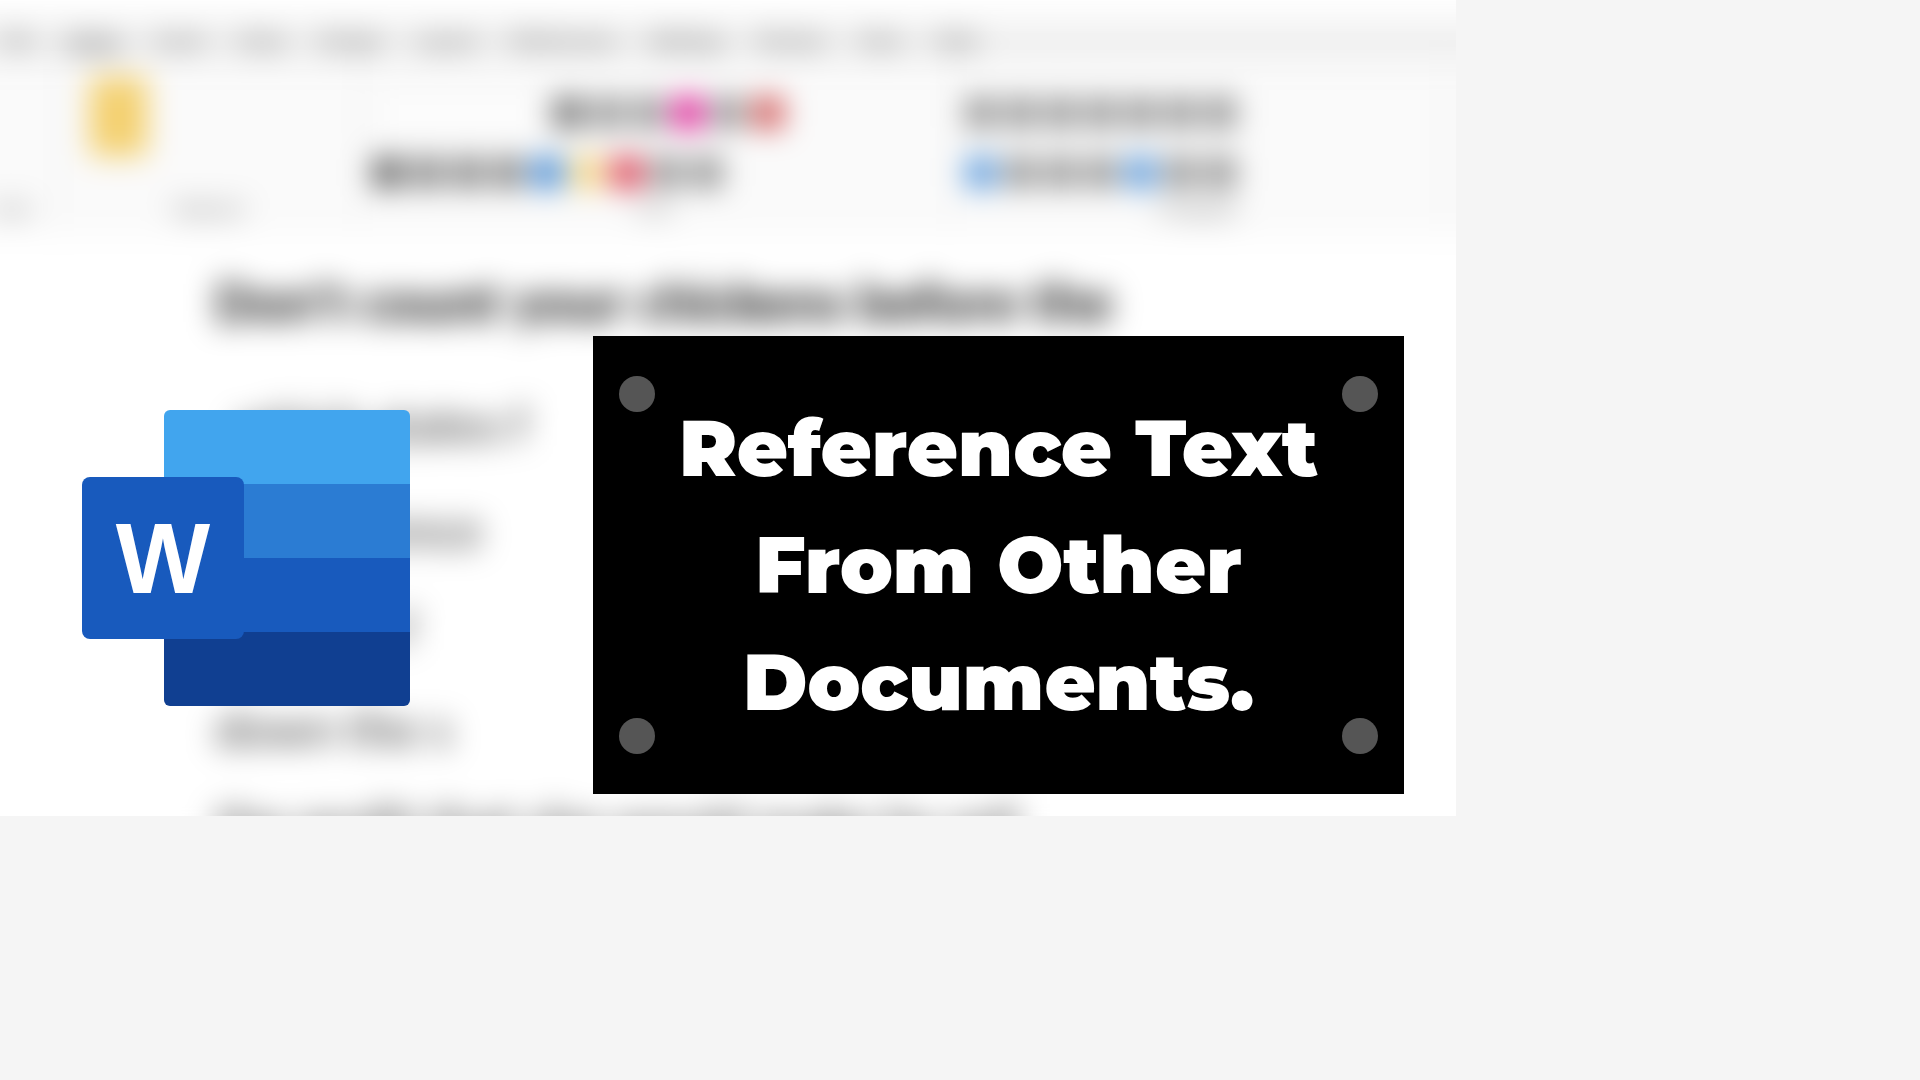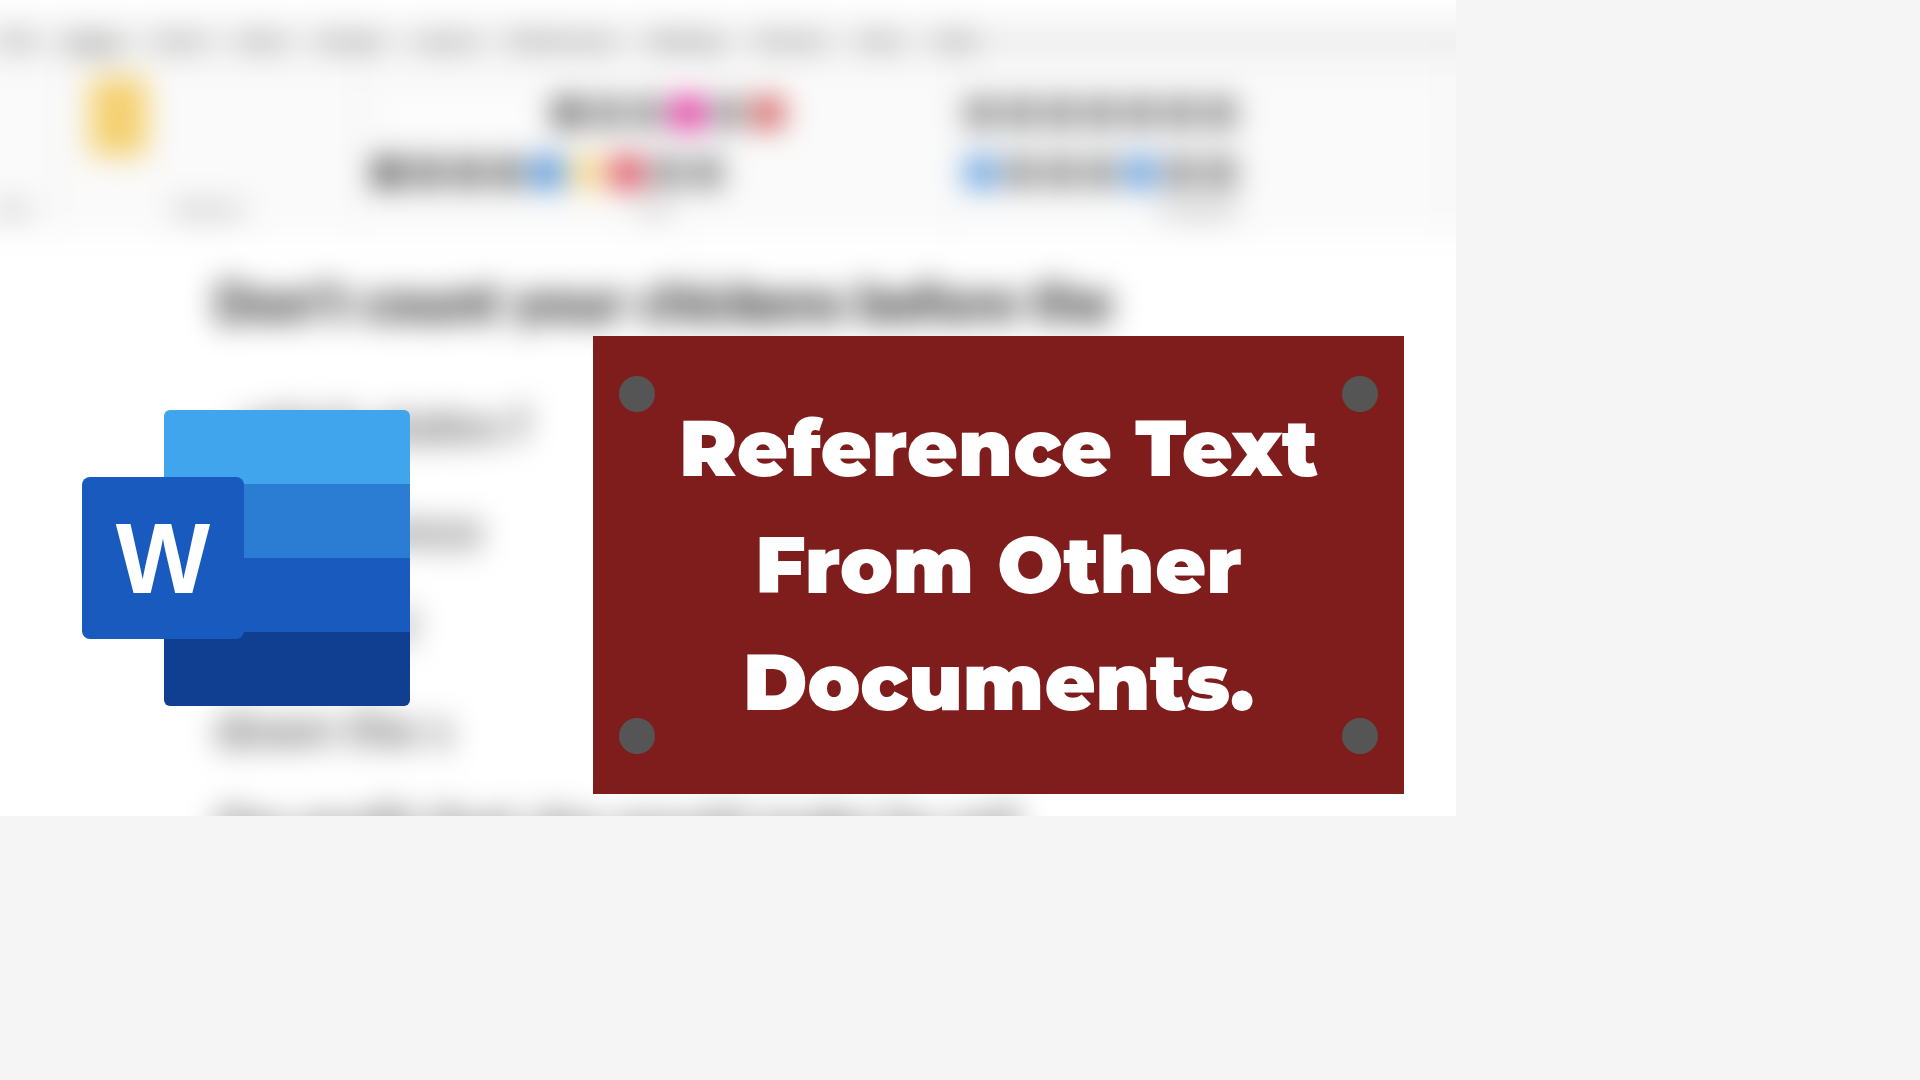"Reference Text From Other Documents." .title-card { background: #7f1d1d -> #000000 }
